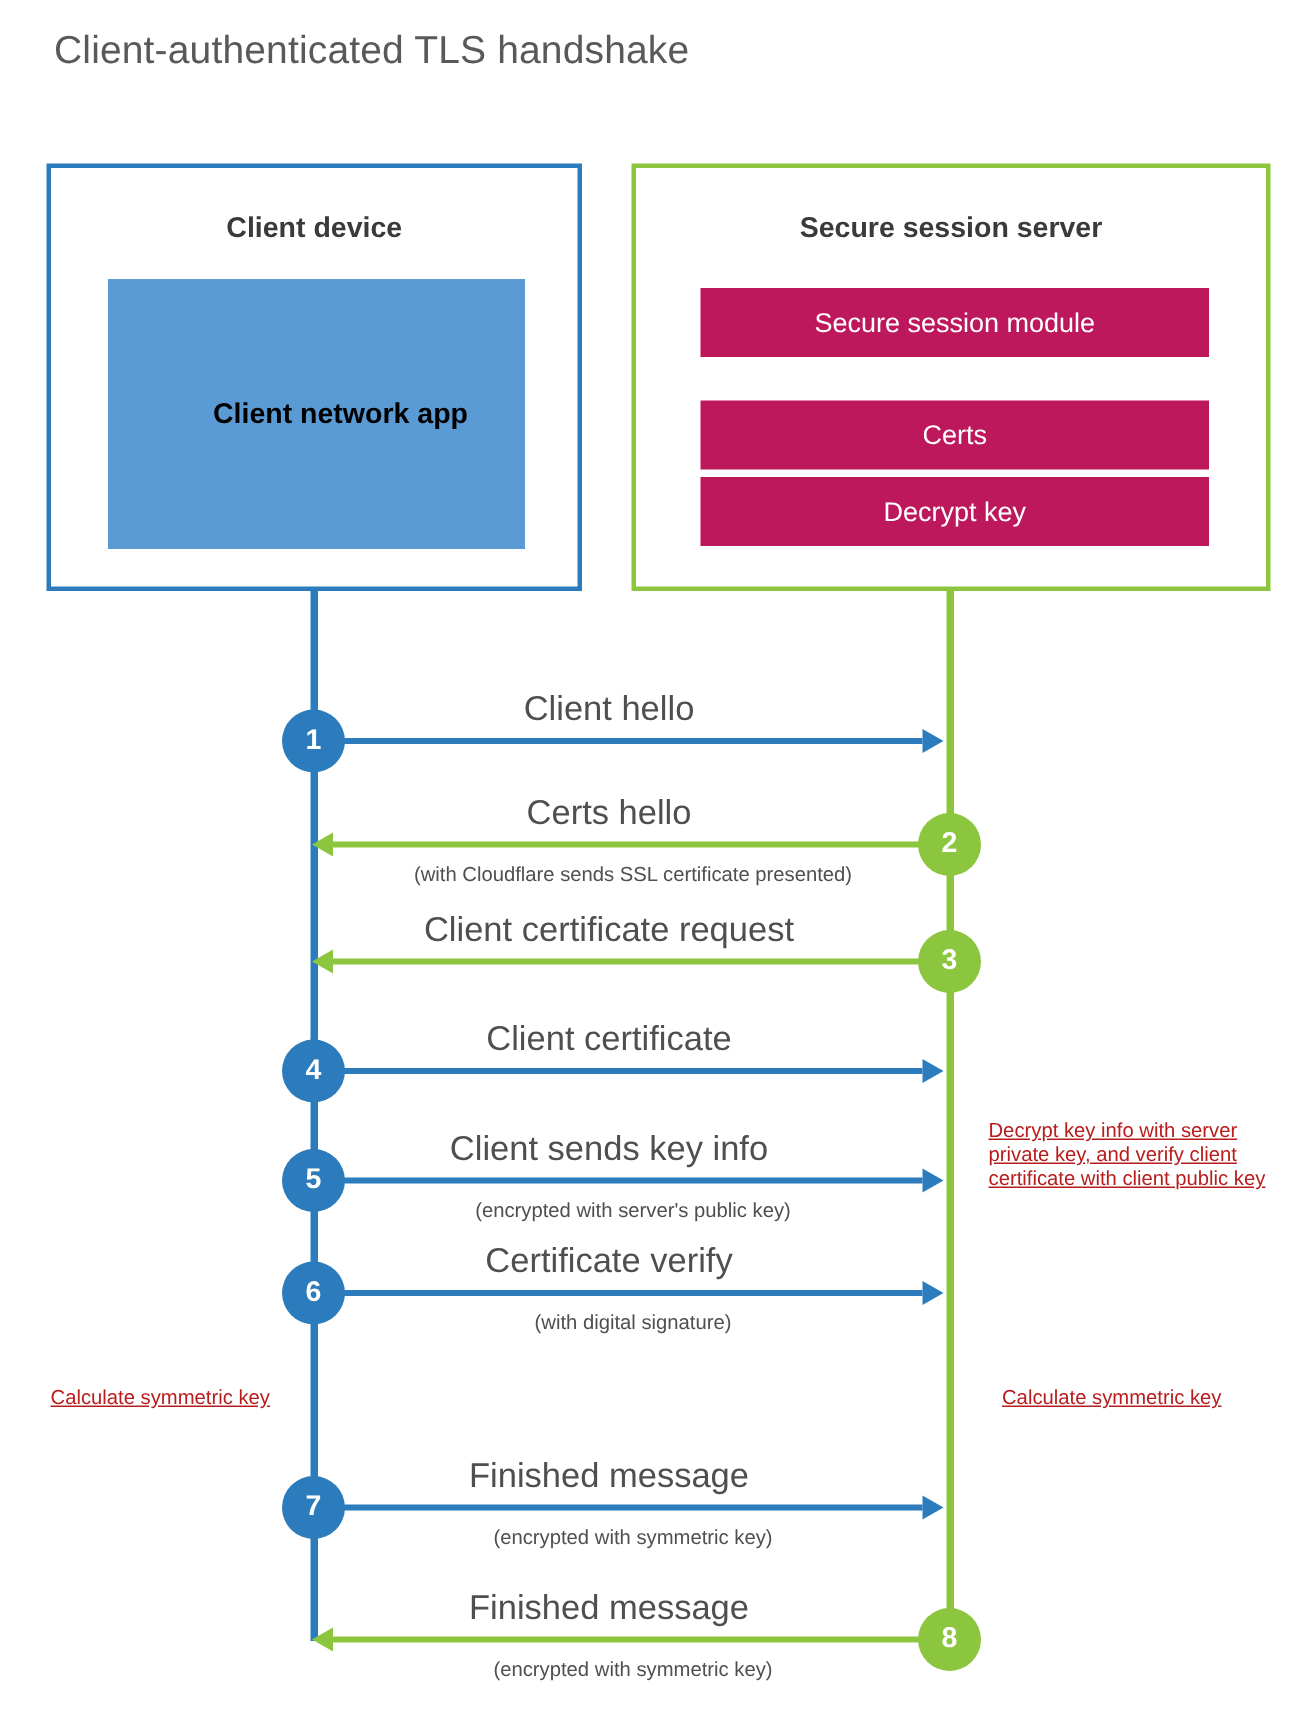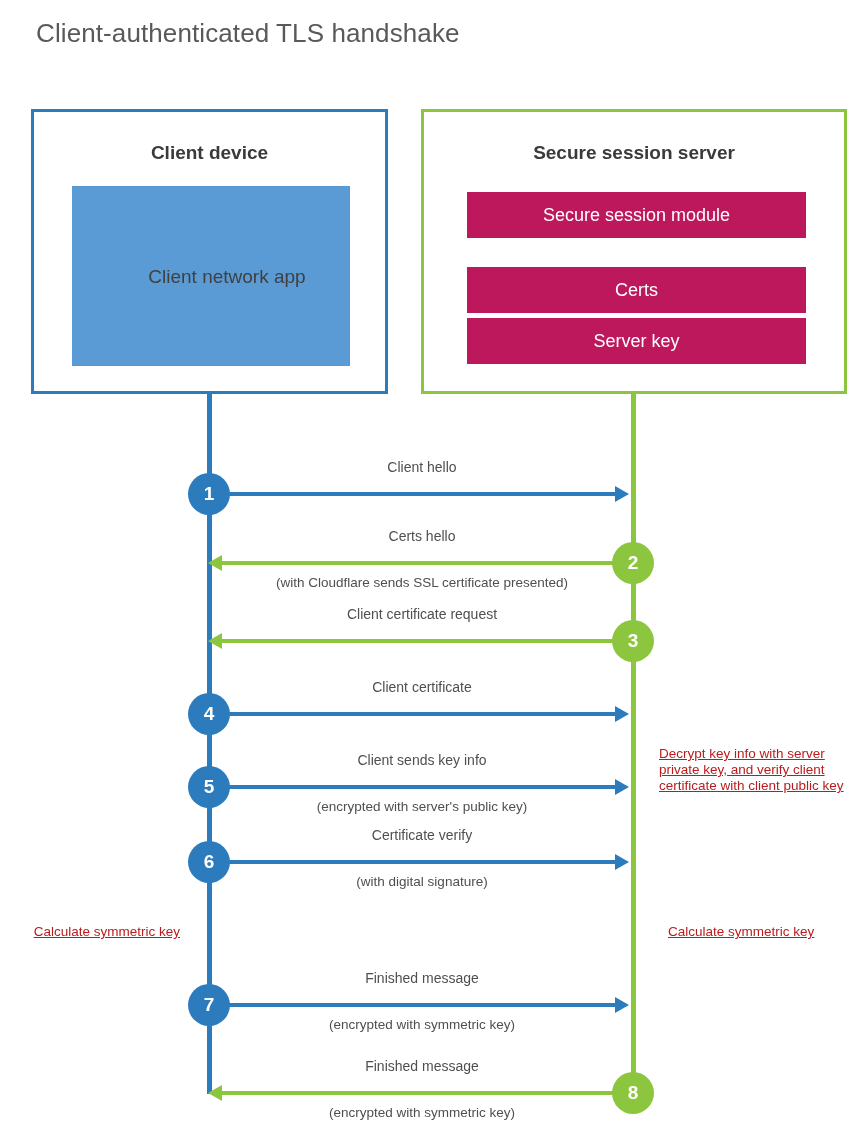"Client network app" #client-app-label { color: #404040 -> #000000; font-weight: 400 -> 700 }
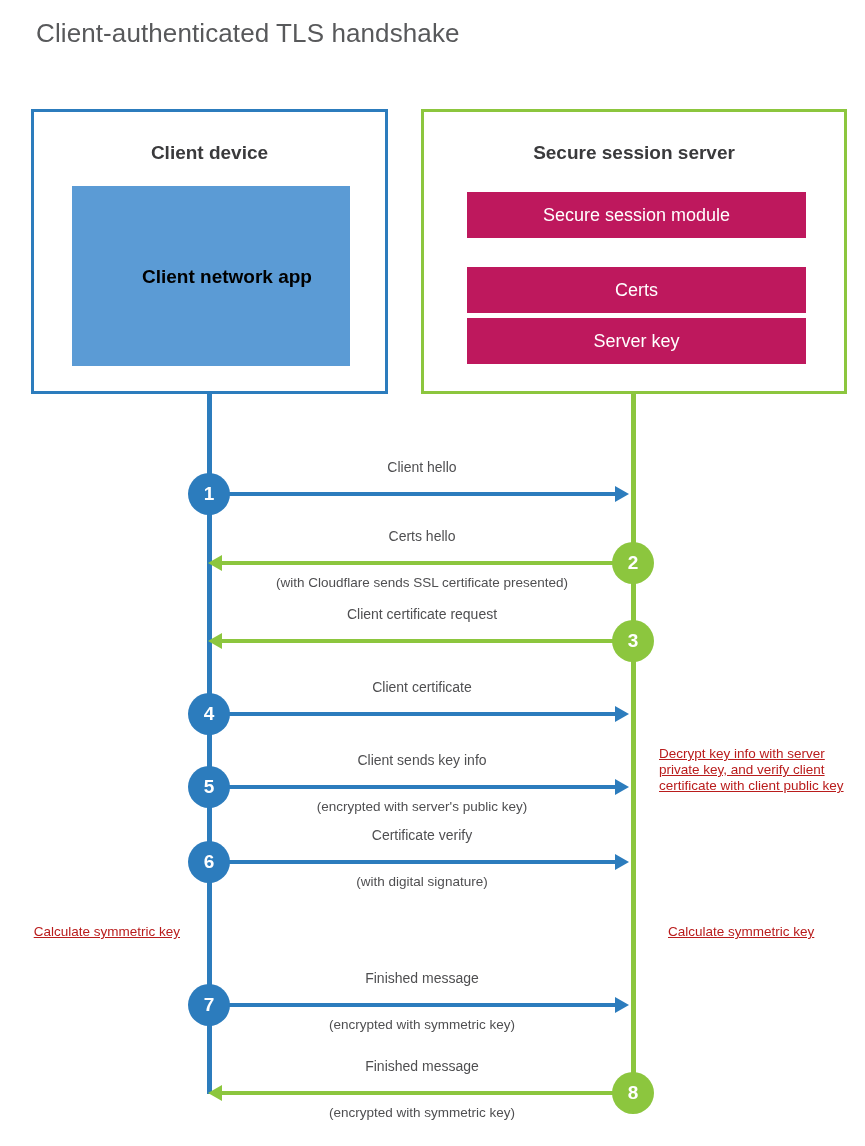"Server key" span.server-bar-label { text: Server -> Decrypt }
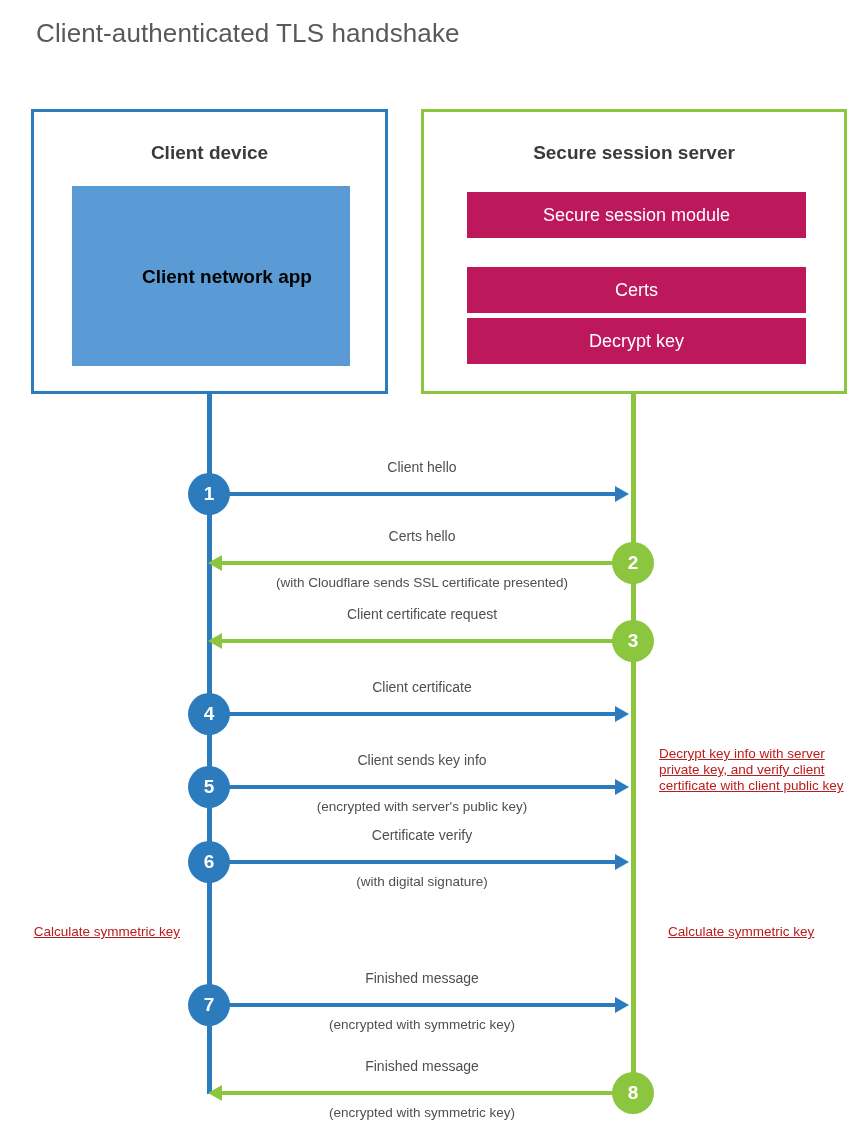"Client hello" .msg-label { font-size: 14px -> 23px; left: 212px -> 196px }
